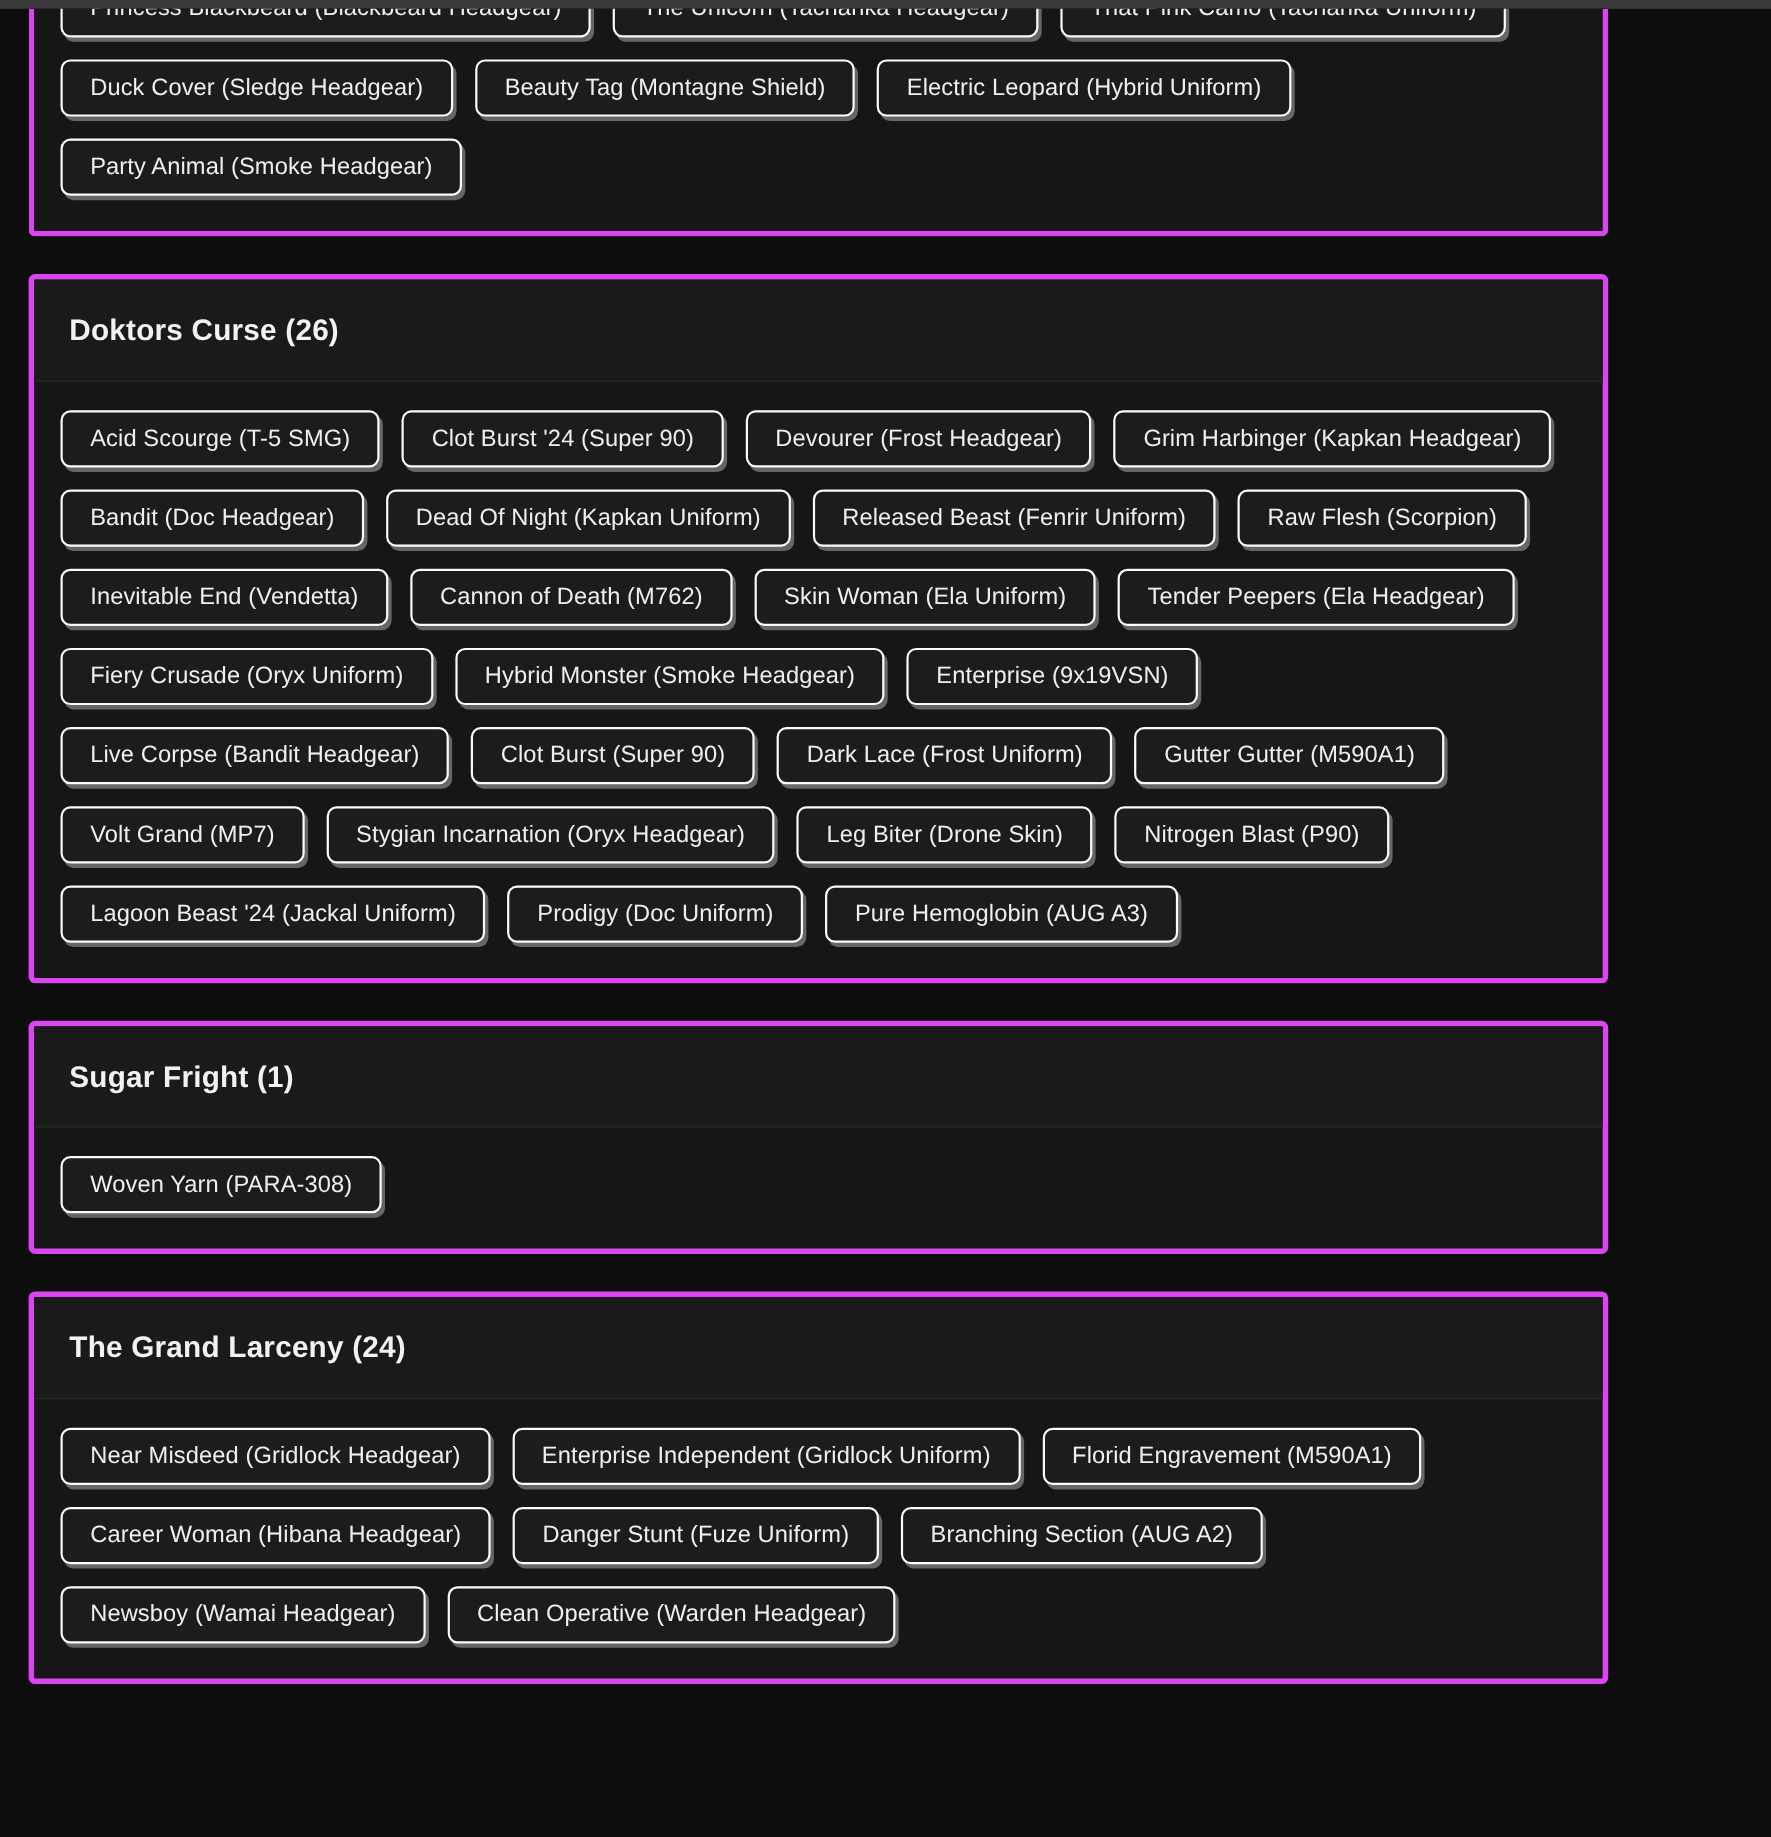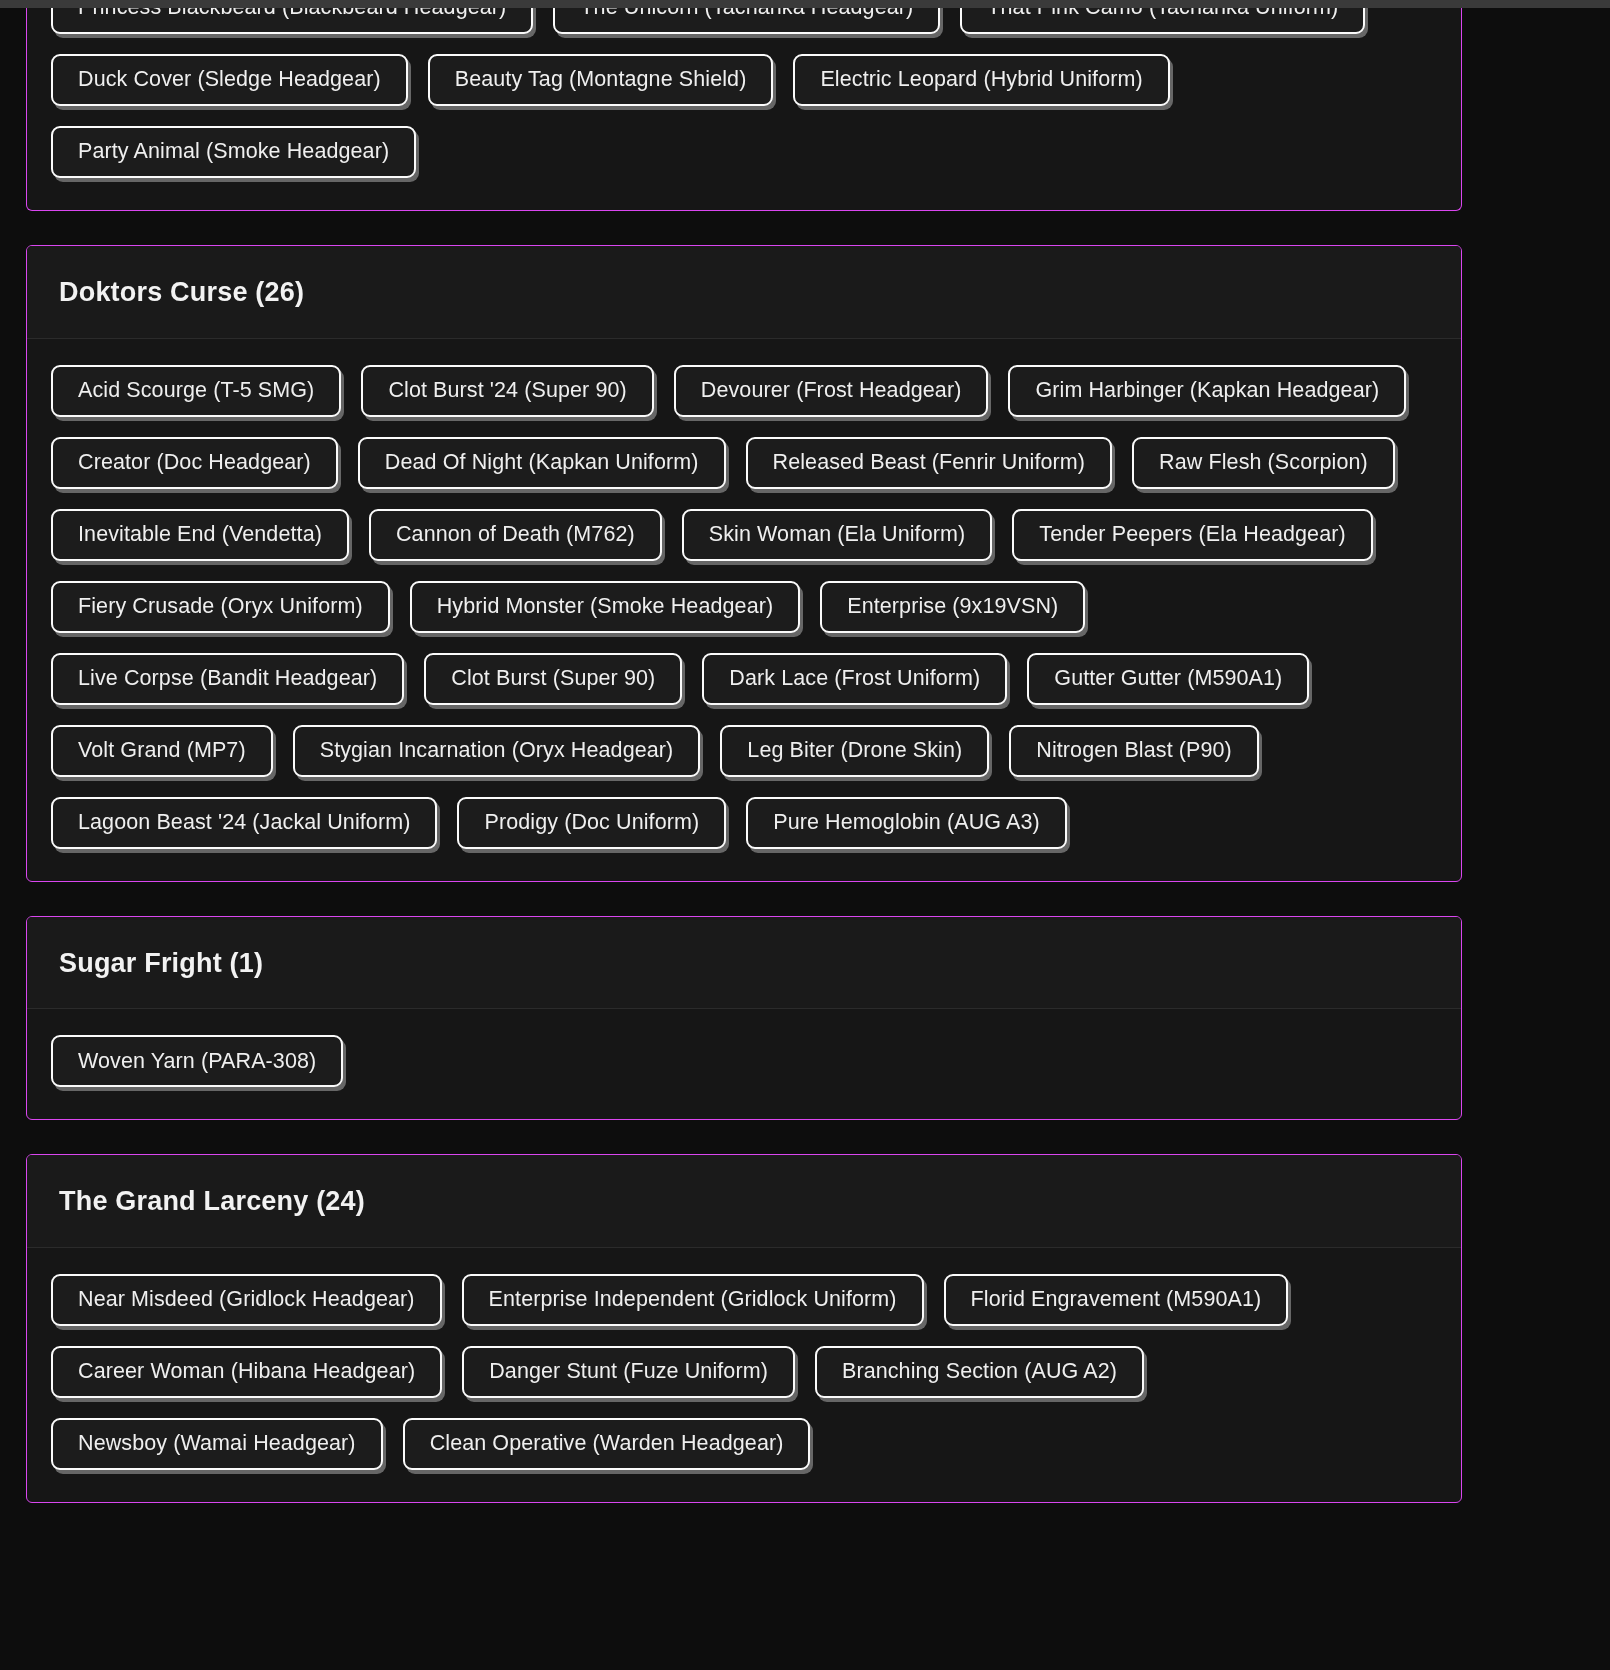"Doktors Curse (26)" .card { border: 1px solid #d946ef -> 5px solid #d946ef }
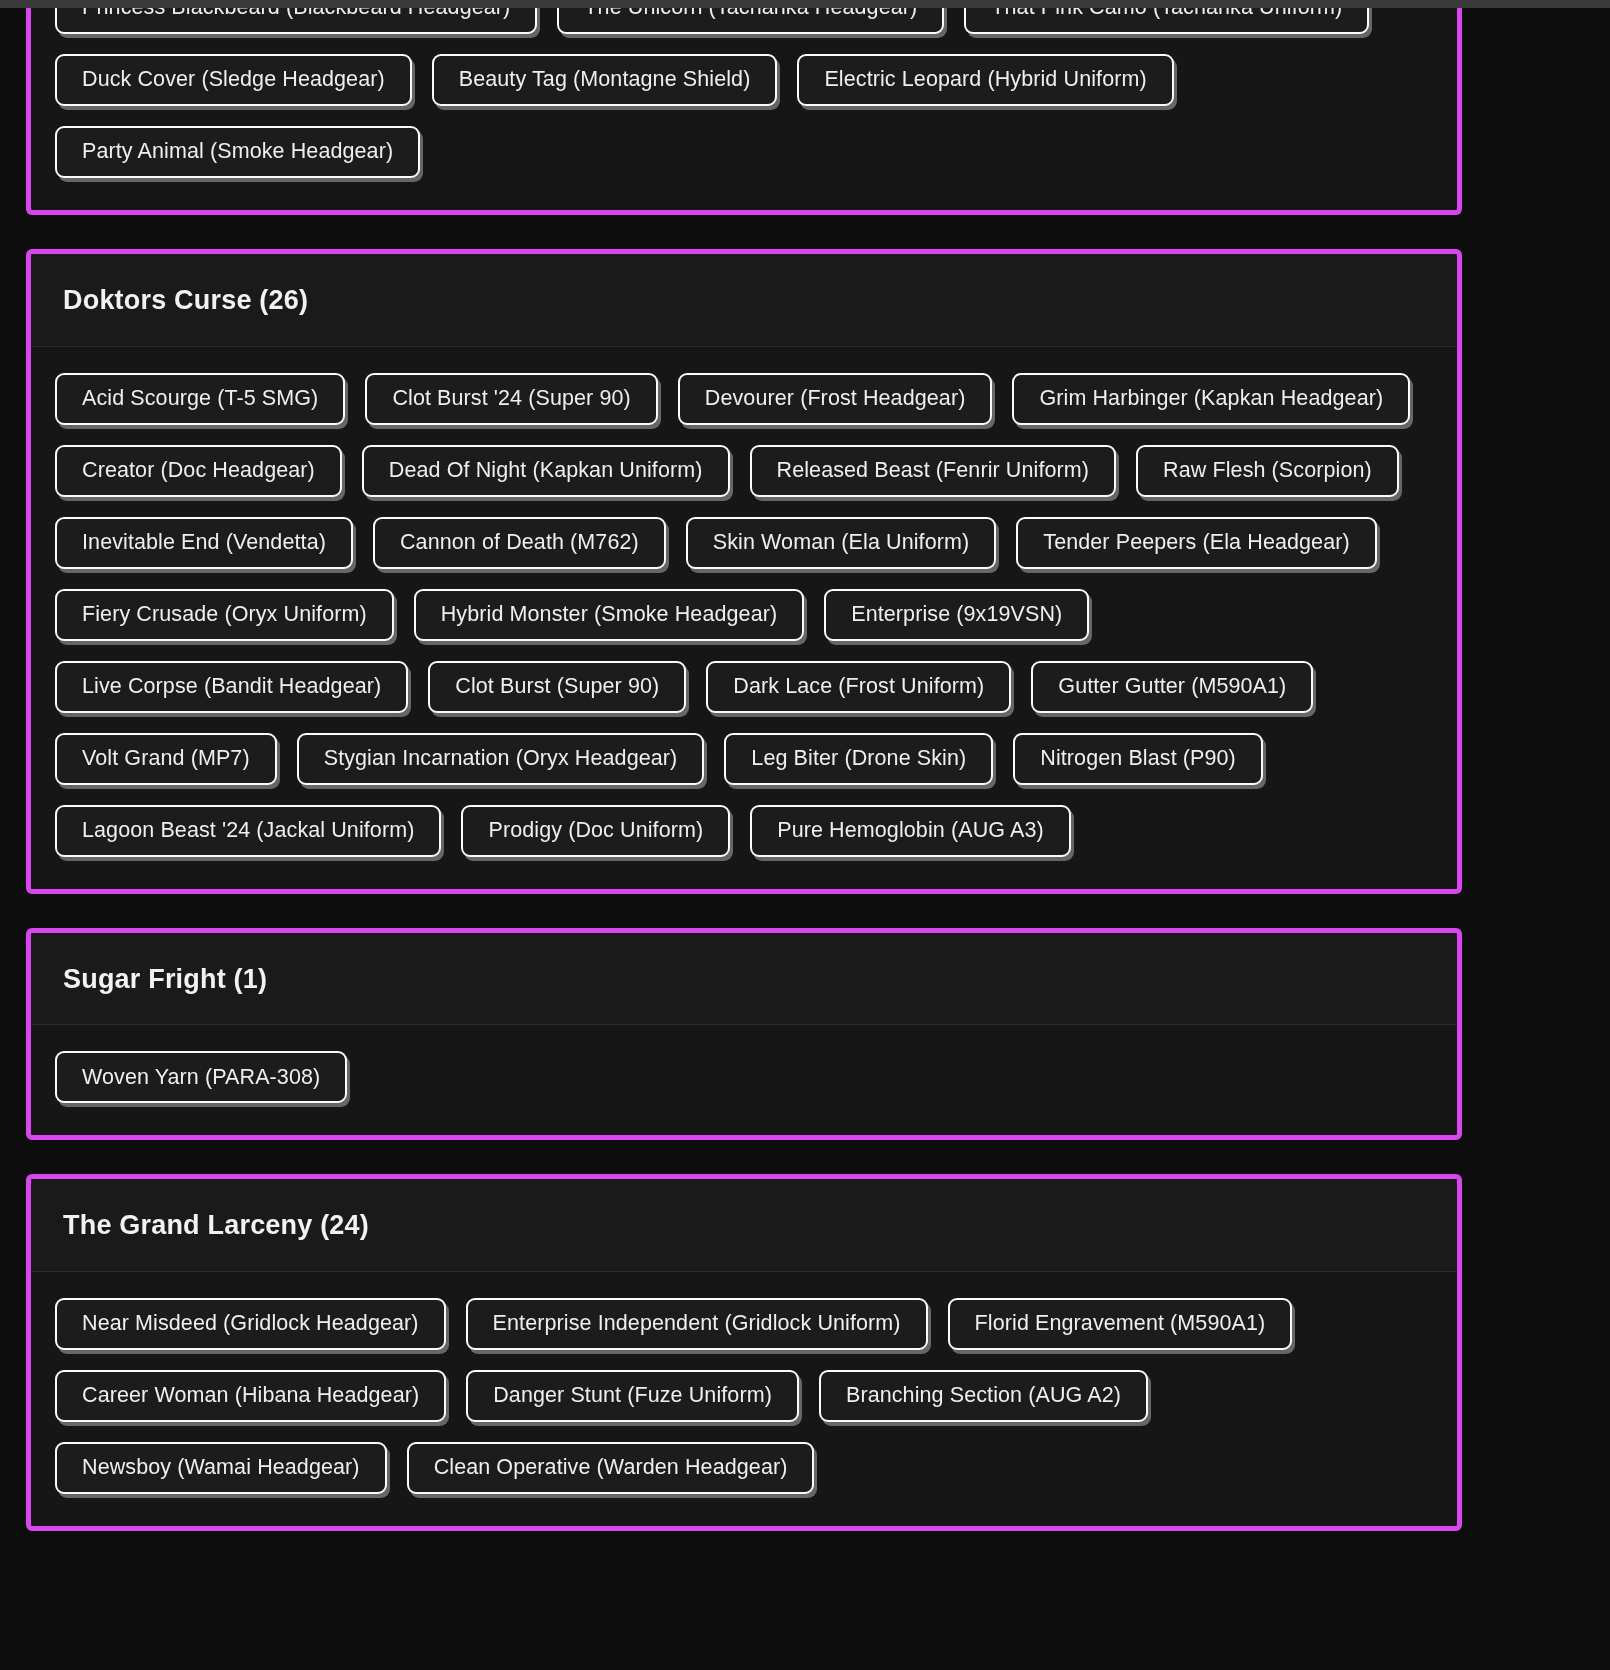"Creator (Doc Headgear)" div.chip { text: Creator -> Bandit }
